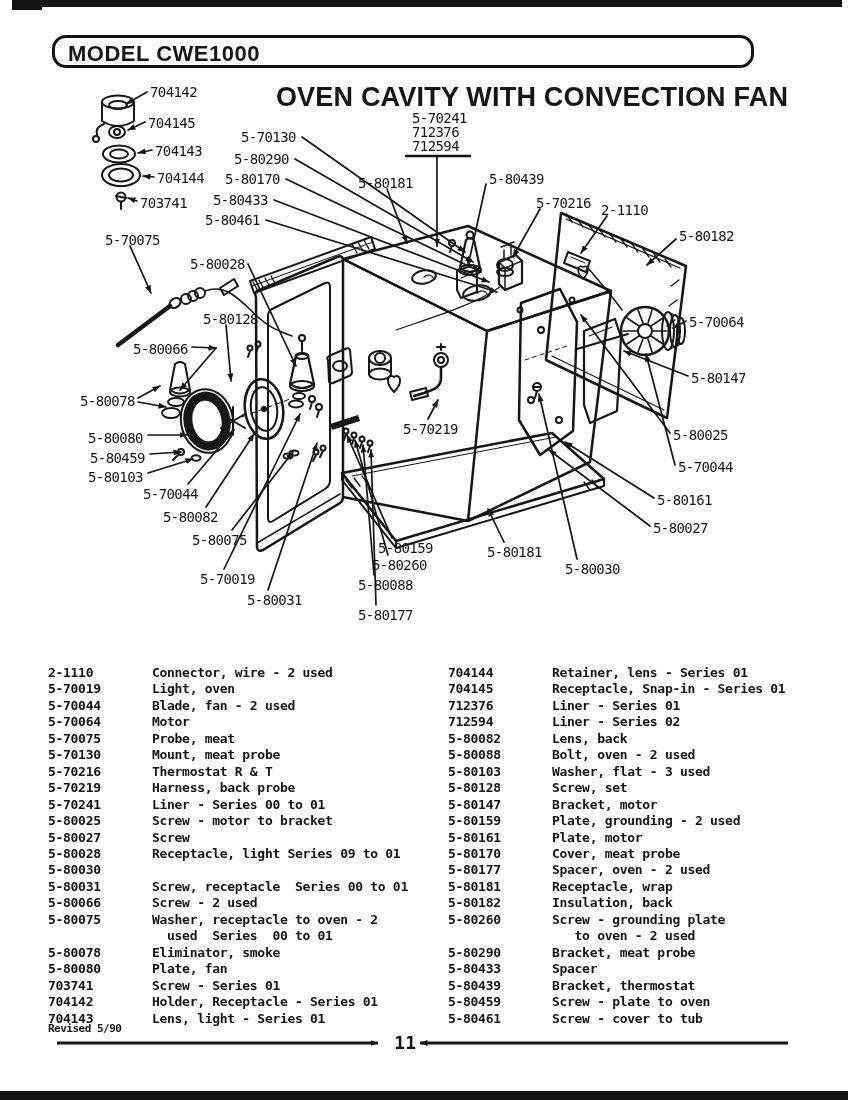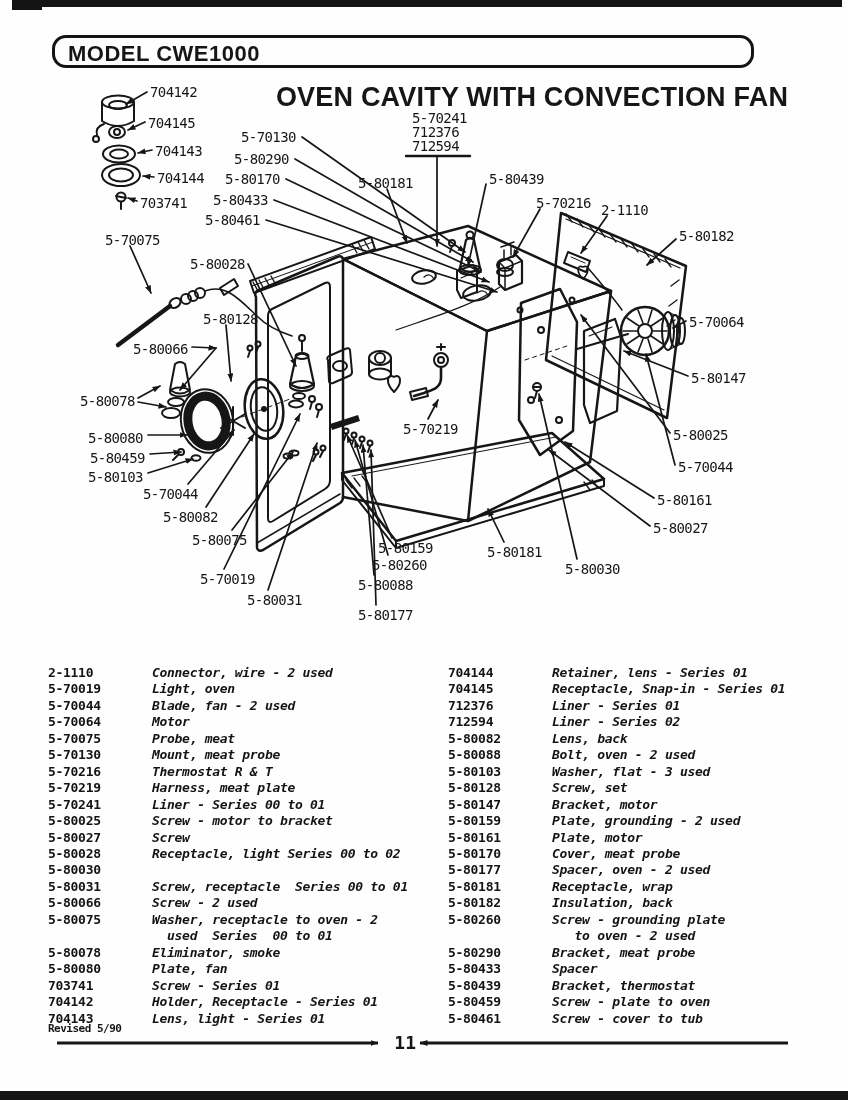"Connector, wire - 2 used" .pdesc { font-style: italic -> none }
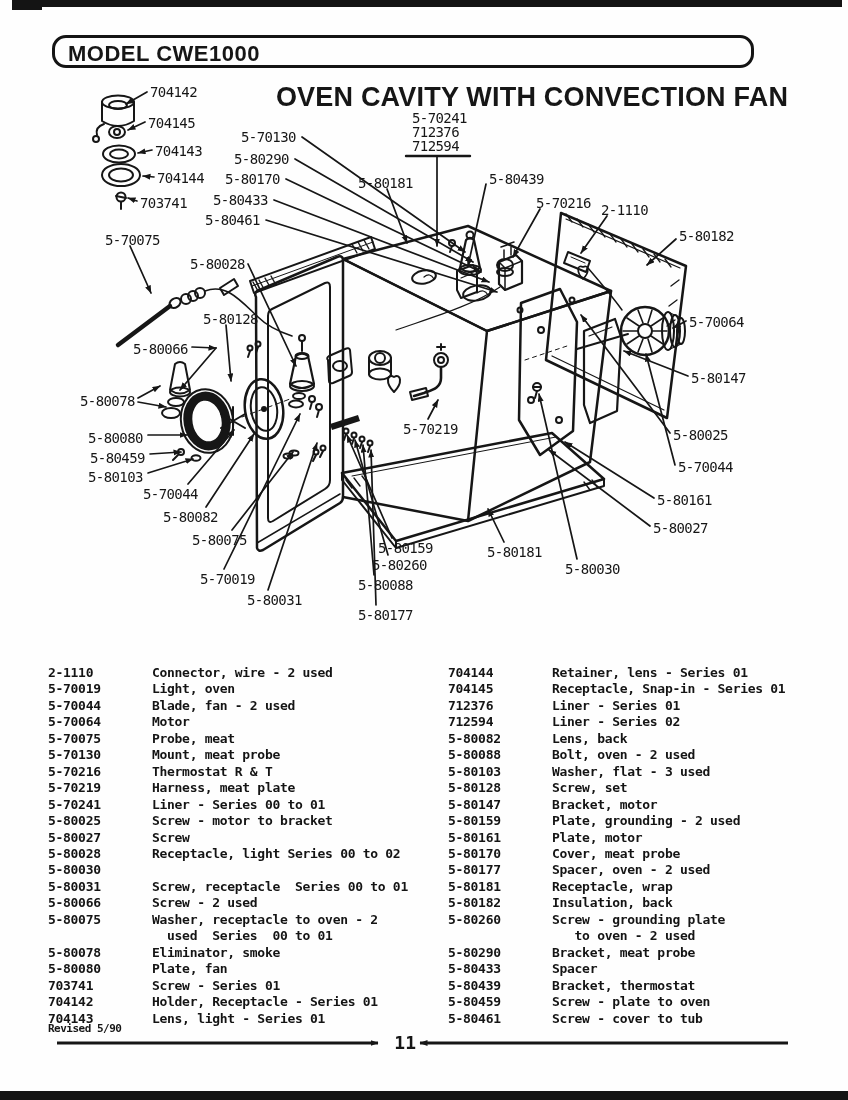"Harness, meat plate" span.pdesc { text: meat plate -> back probe }
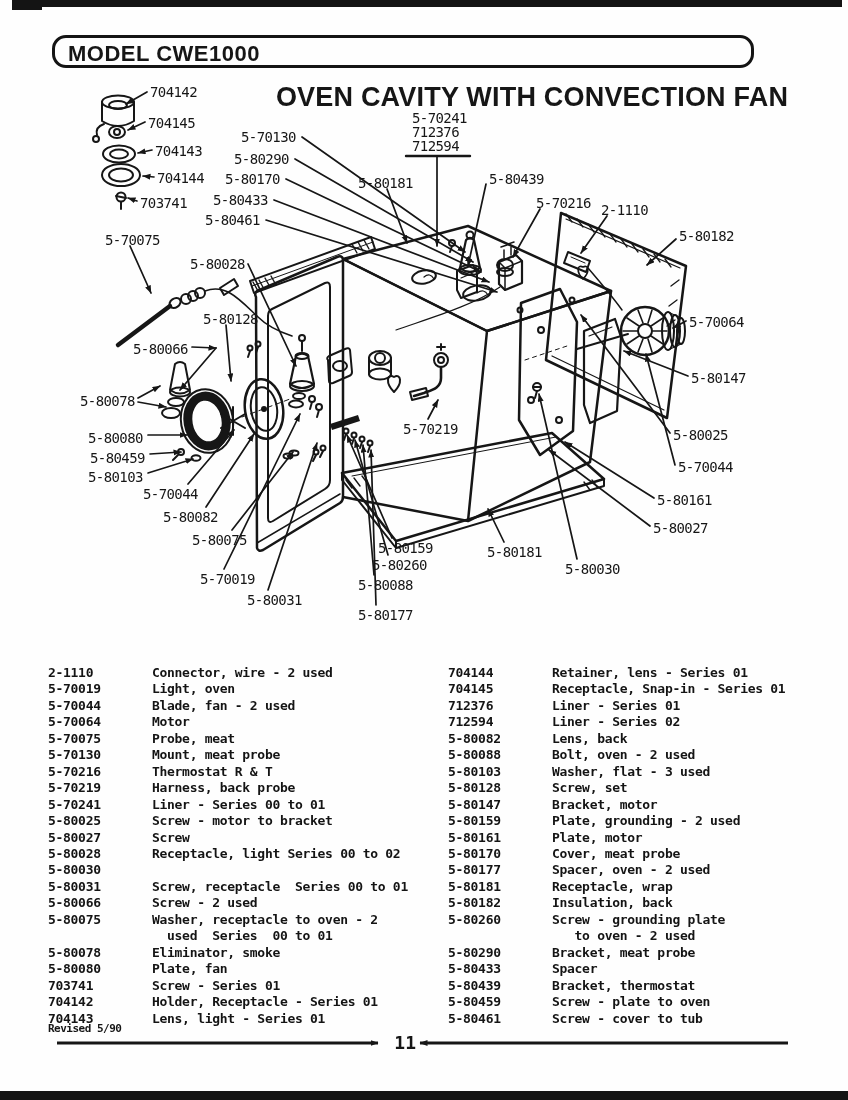"Receptacle, light Series 00 to" span.pdesc { text: 00 to 02 -> 09 to 01 }
